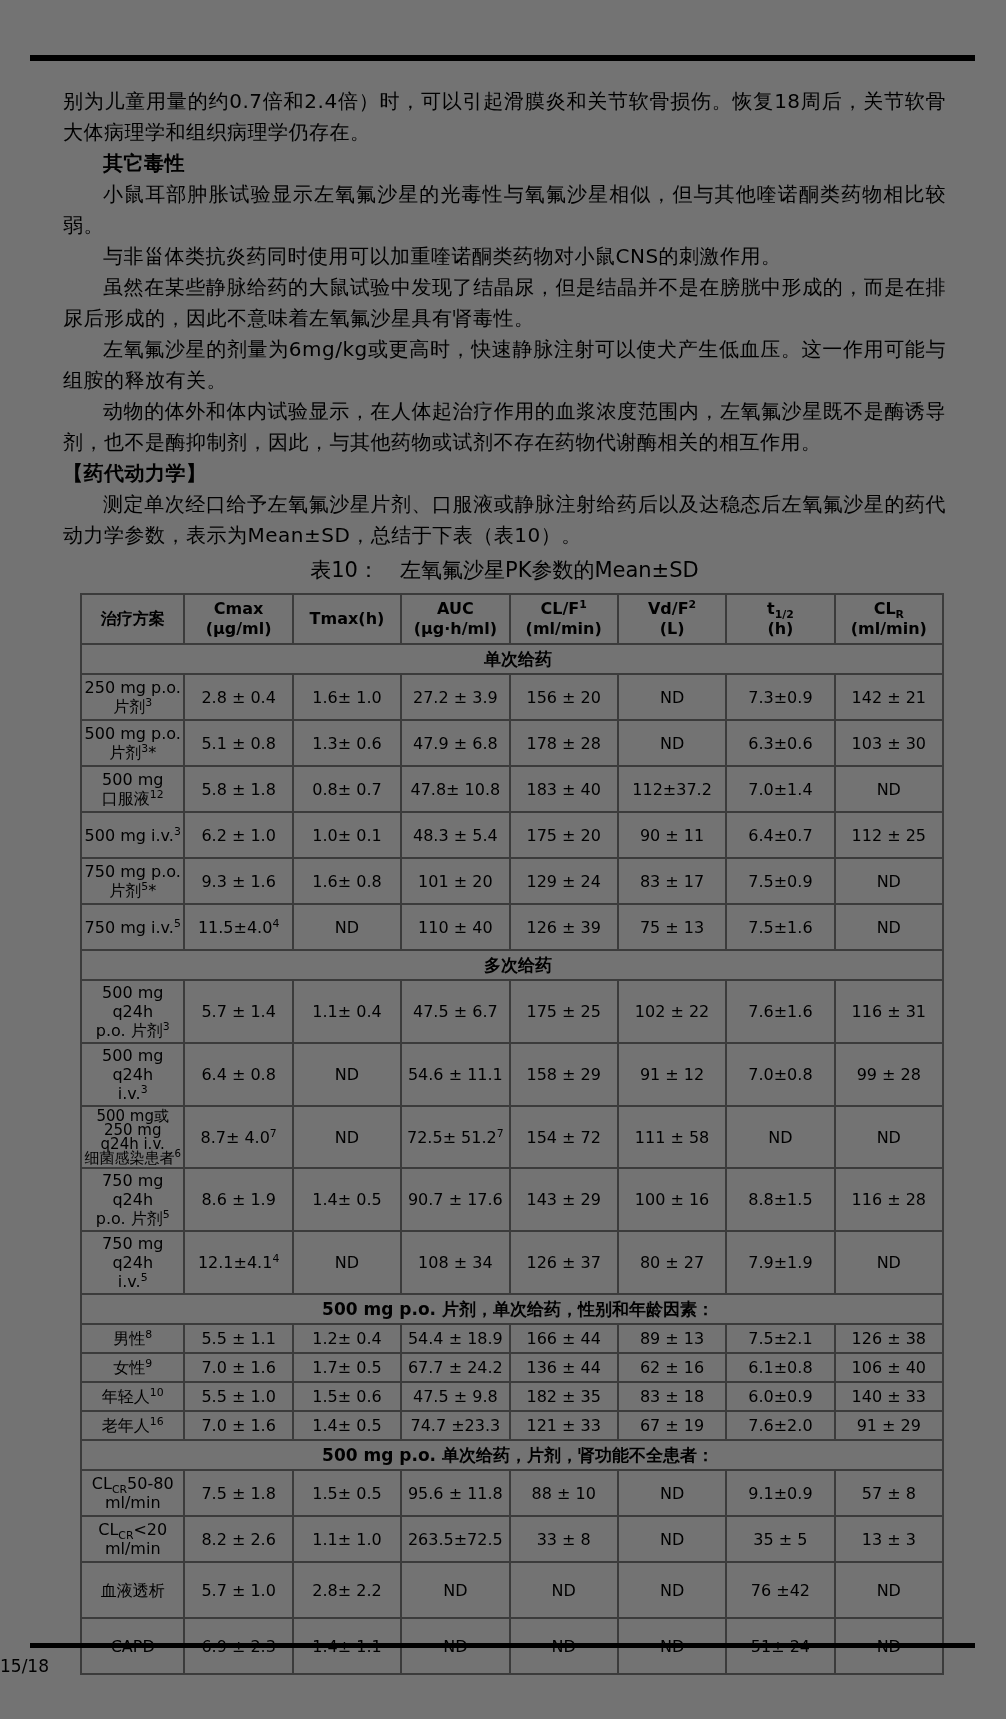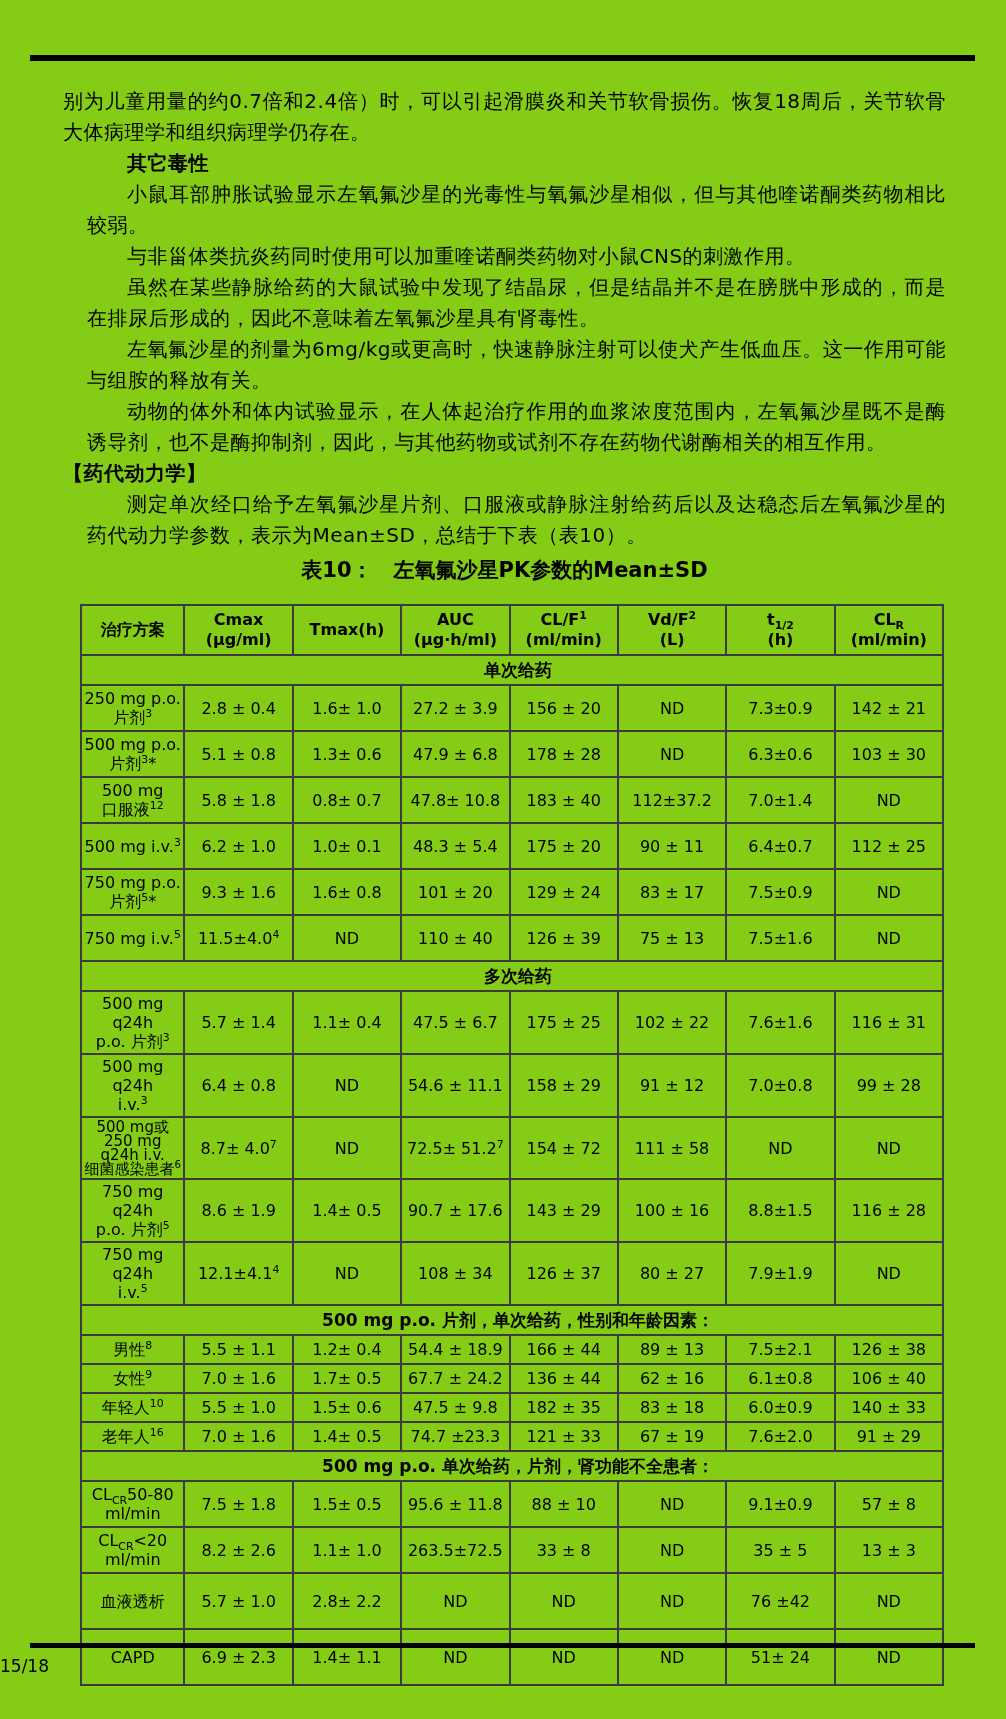"别为儿童用量的约0.7倍和2.4倍）时，可以引起滑膜炎和关节软骨损伤。恢复18周" .page { background: #84cc16 -> #737373 }
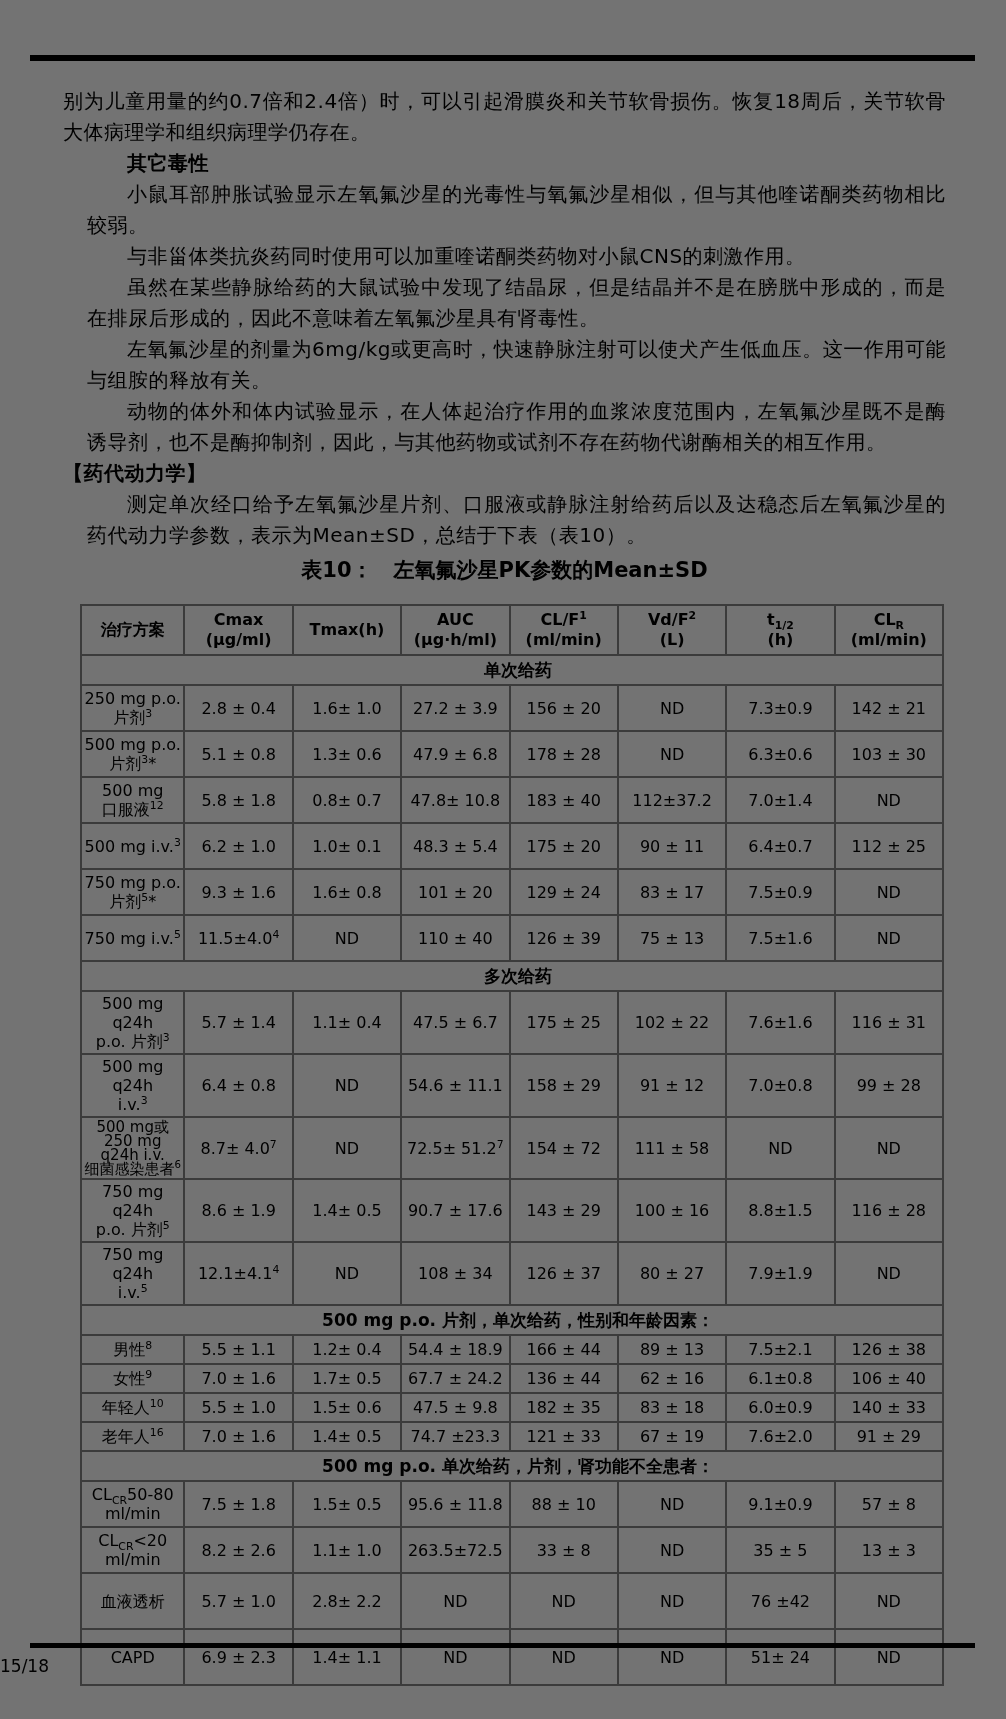"其它毒性" .indent { margin-left: 24px -> none }
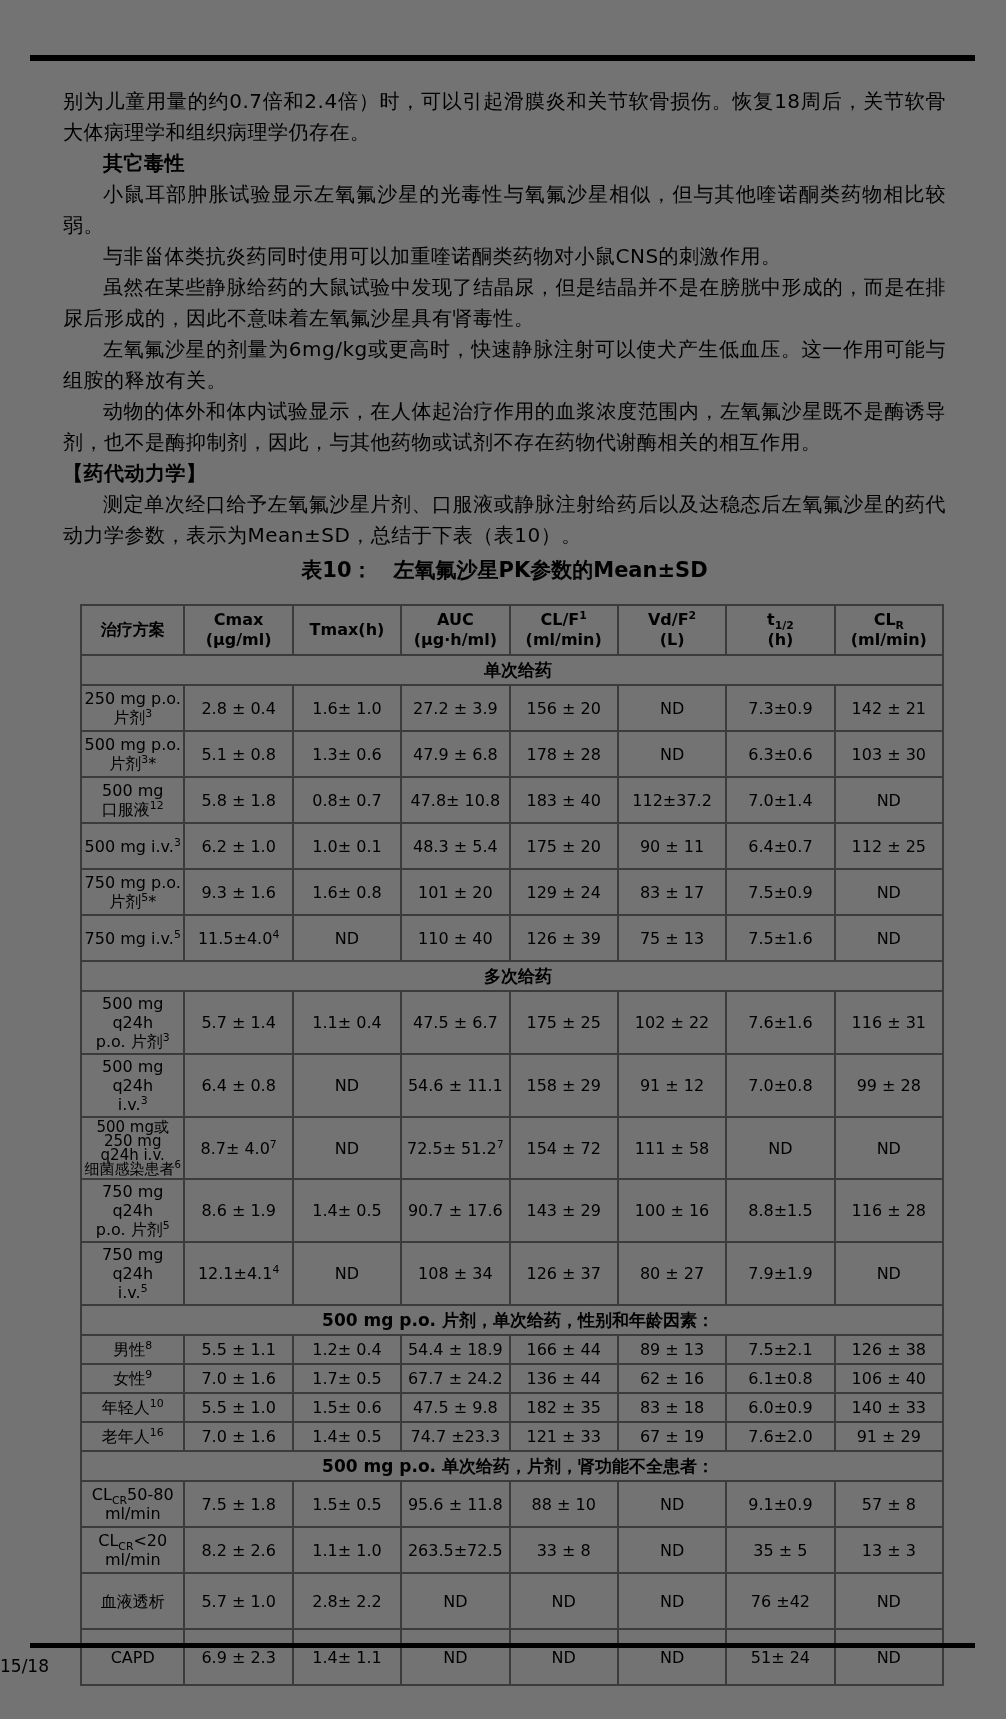"表10： 左氧氟沙星PK参数的Mean±SD" .table-title { font-weight: bold -> normal; margin: 5px 0 20px 0 -> 5px 0 9px 0 }
